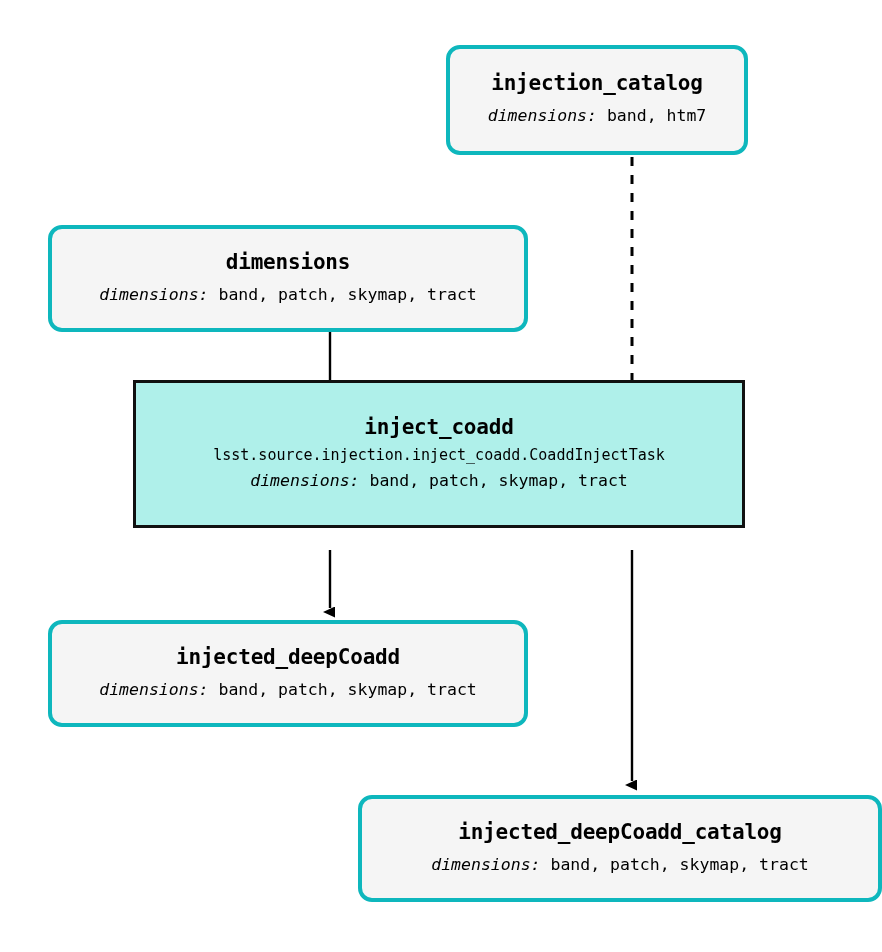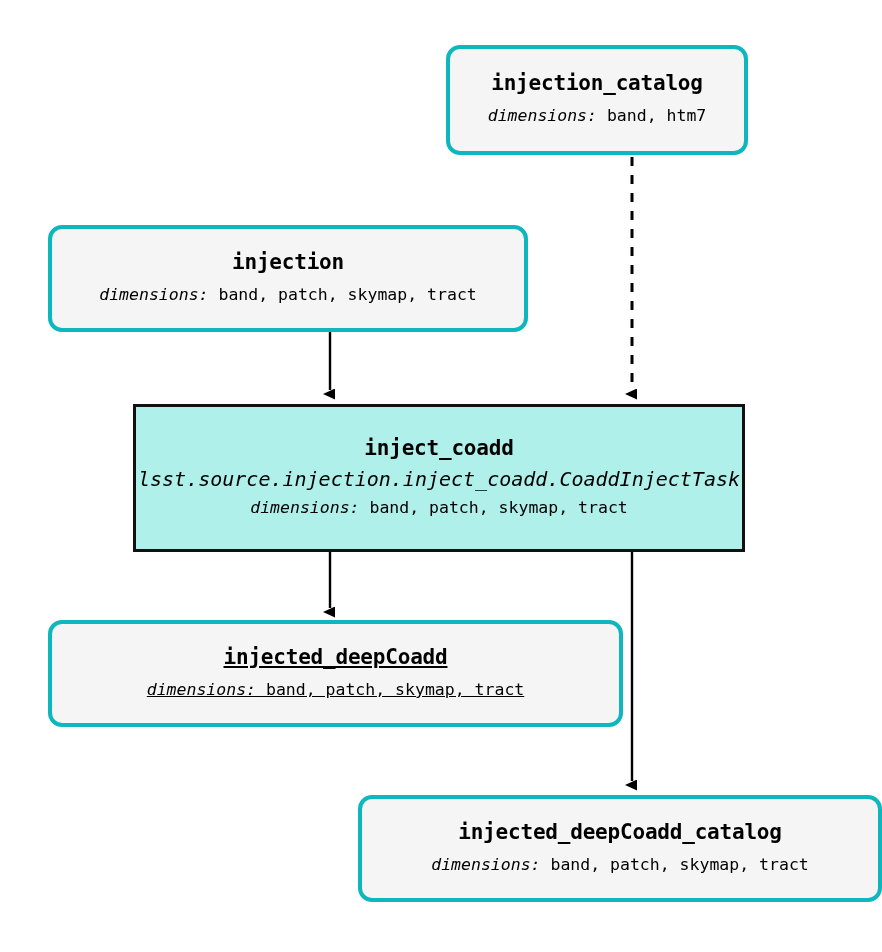"injection" div.node-title { text: injection -> dimensions }
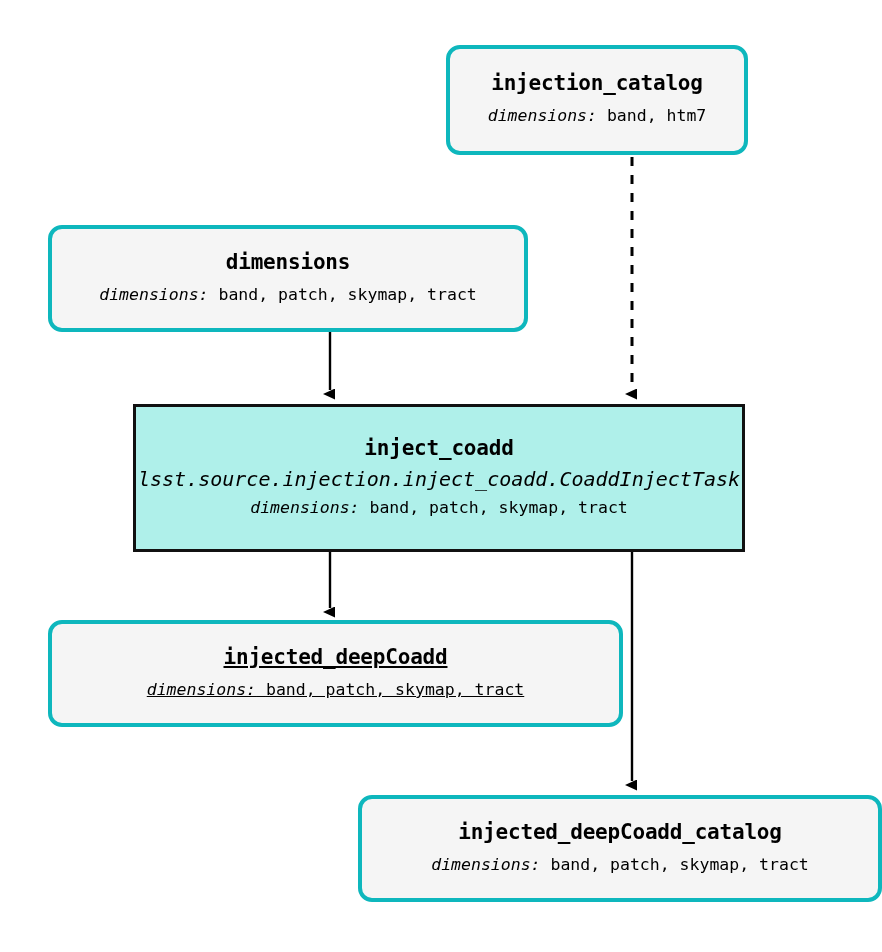"inject_coadd" div.node { top: 404px -> 380px }
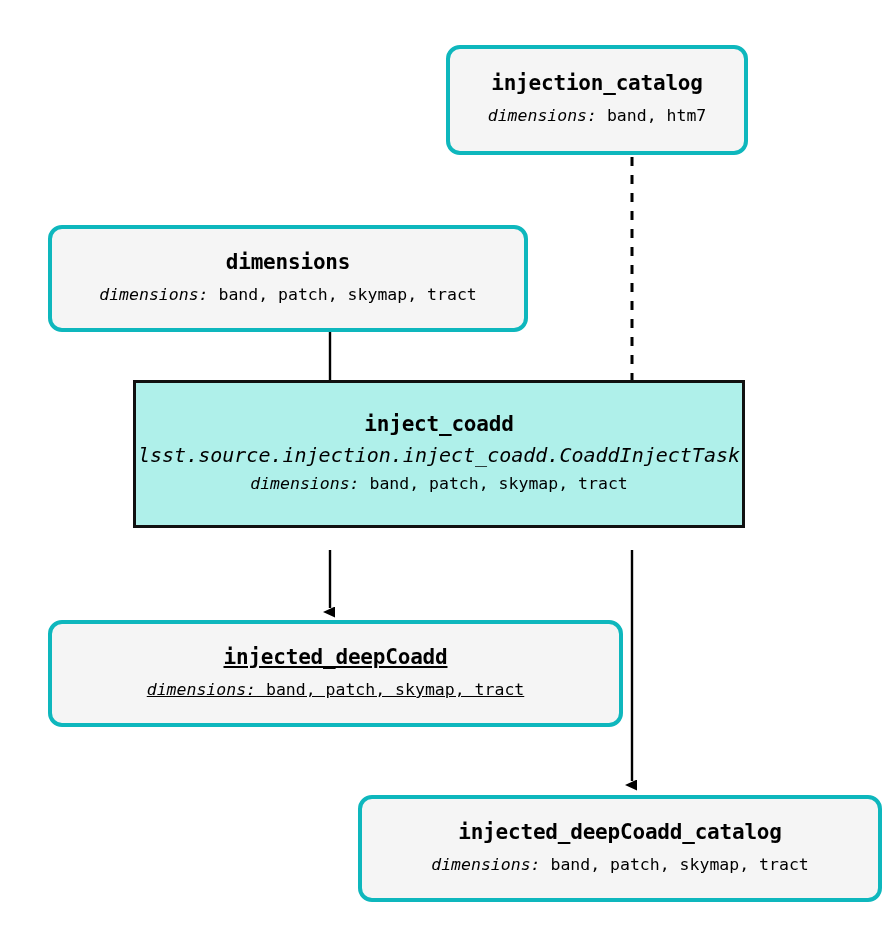"lsst.source.injection.inject_coadd.Coadd" .node-class { font-size: 20px -> 15px; font-style: italic -> none }
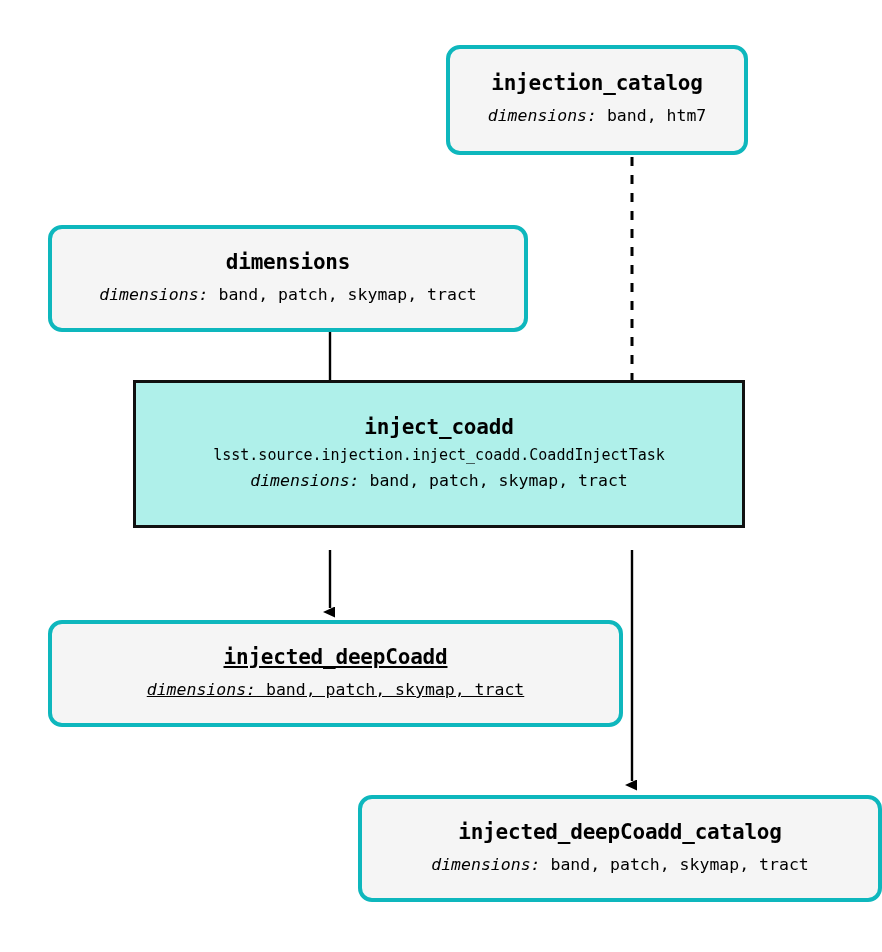"injected_deepCoadd" div.node { text-decoration: underline -> none; width: 575px -> 480px }
